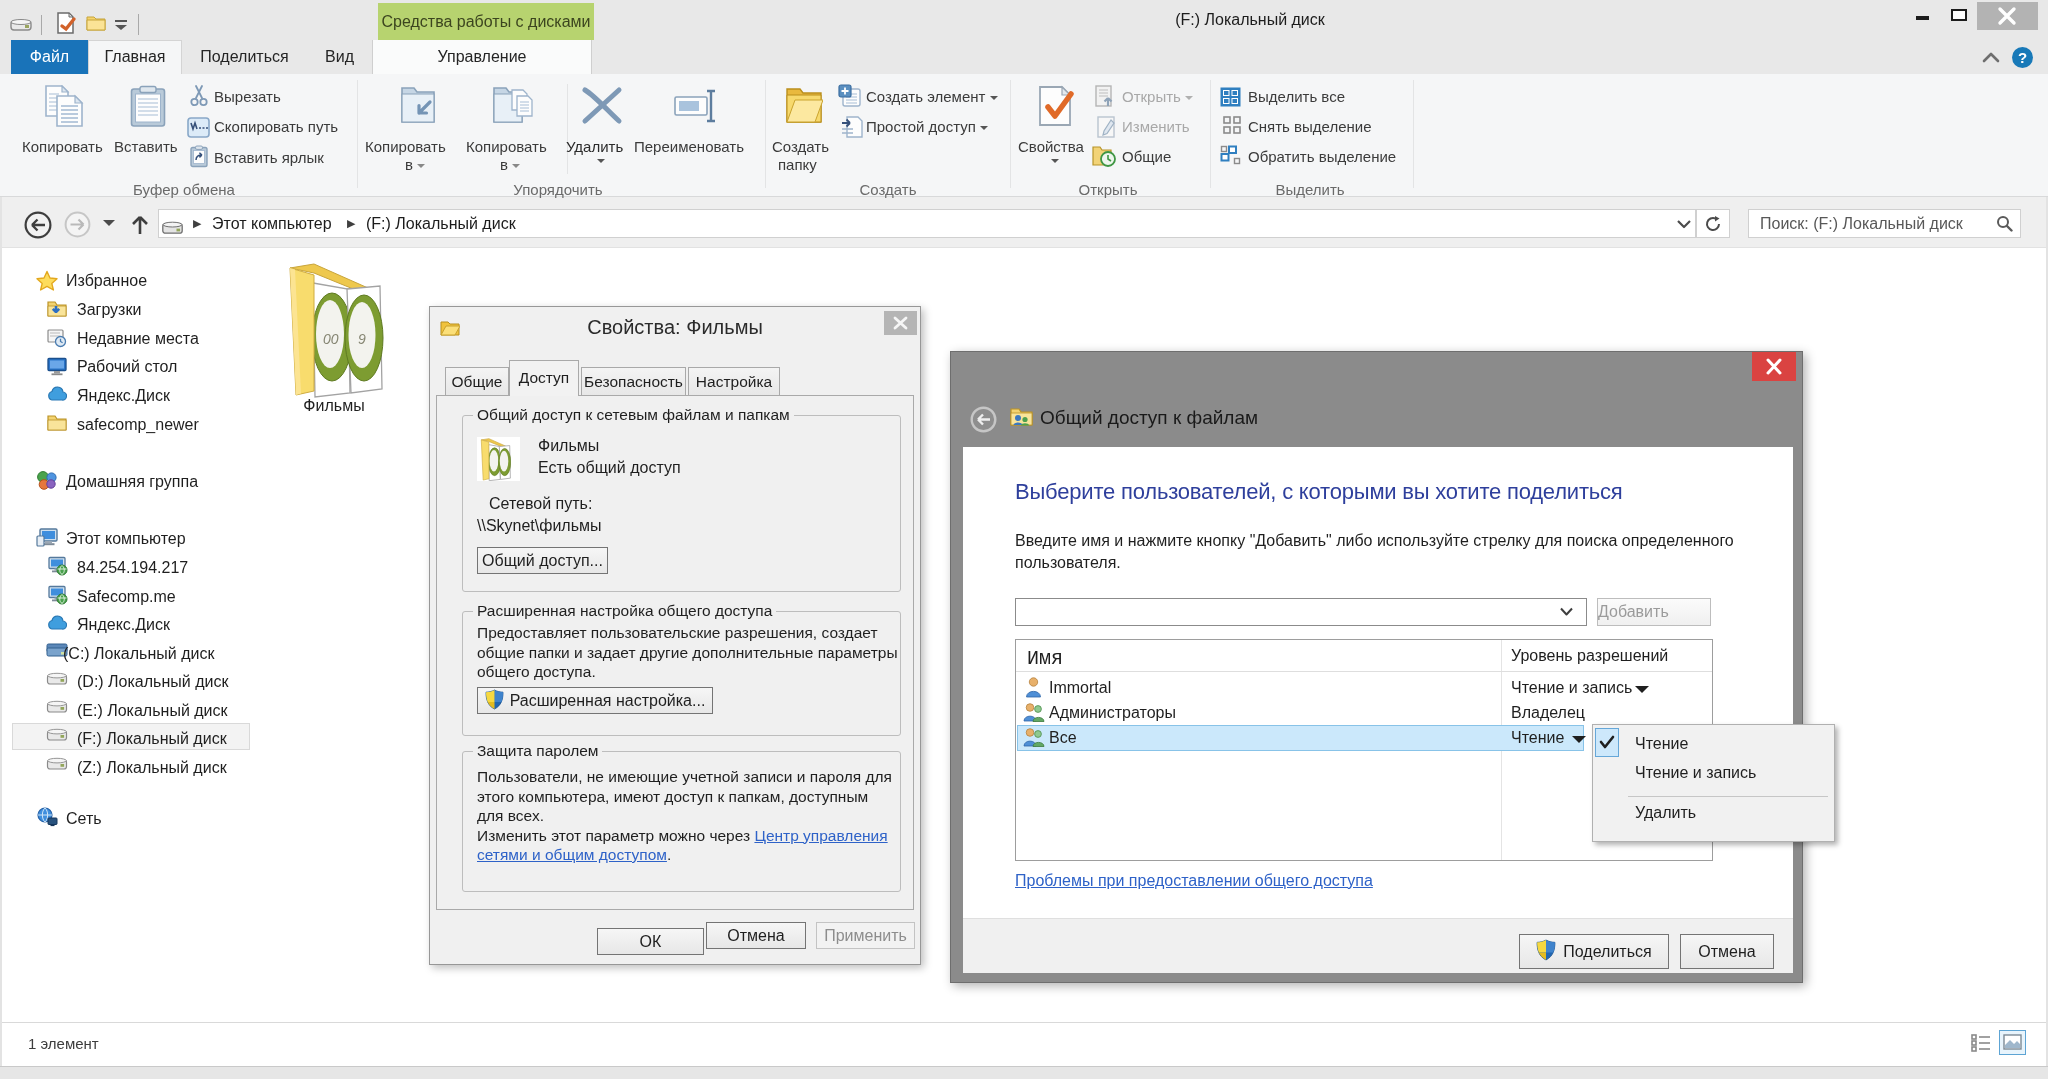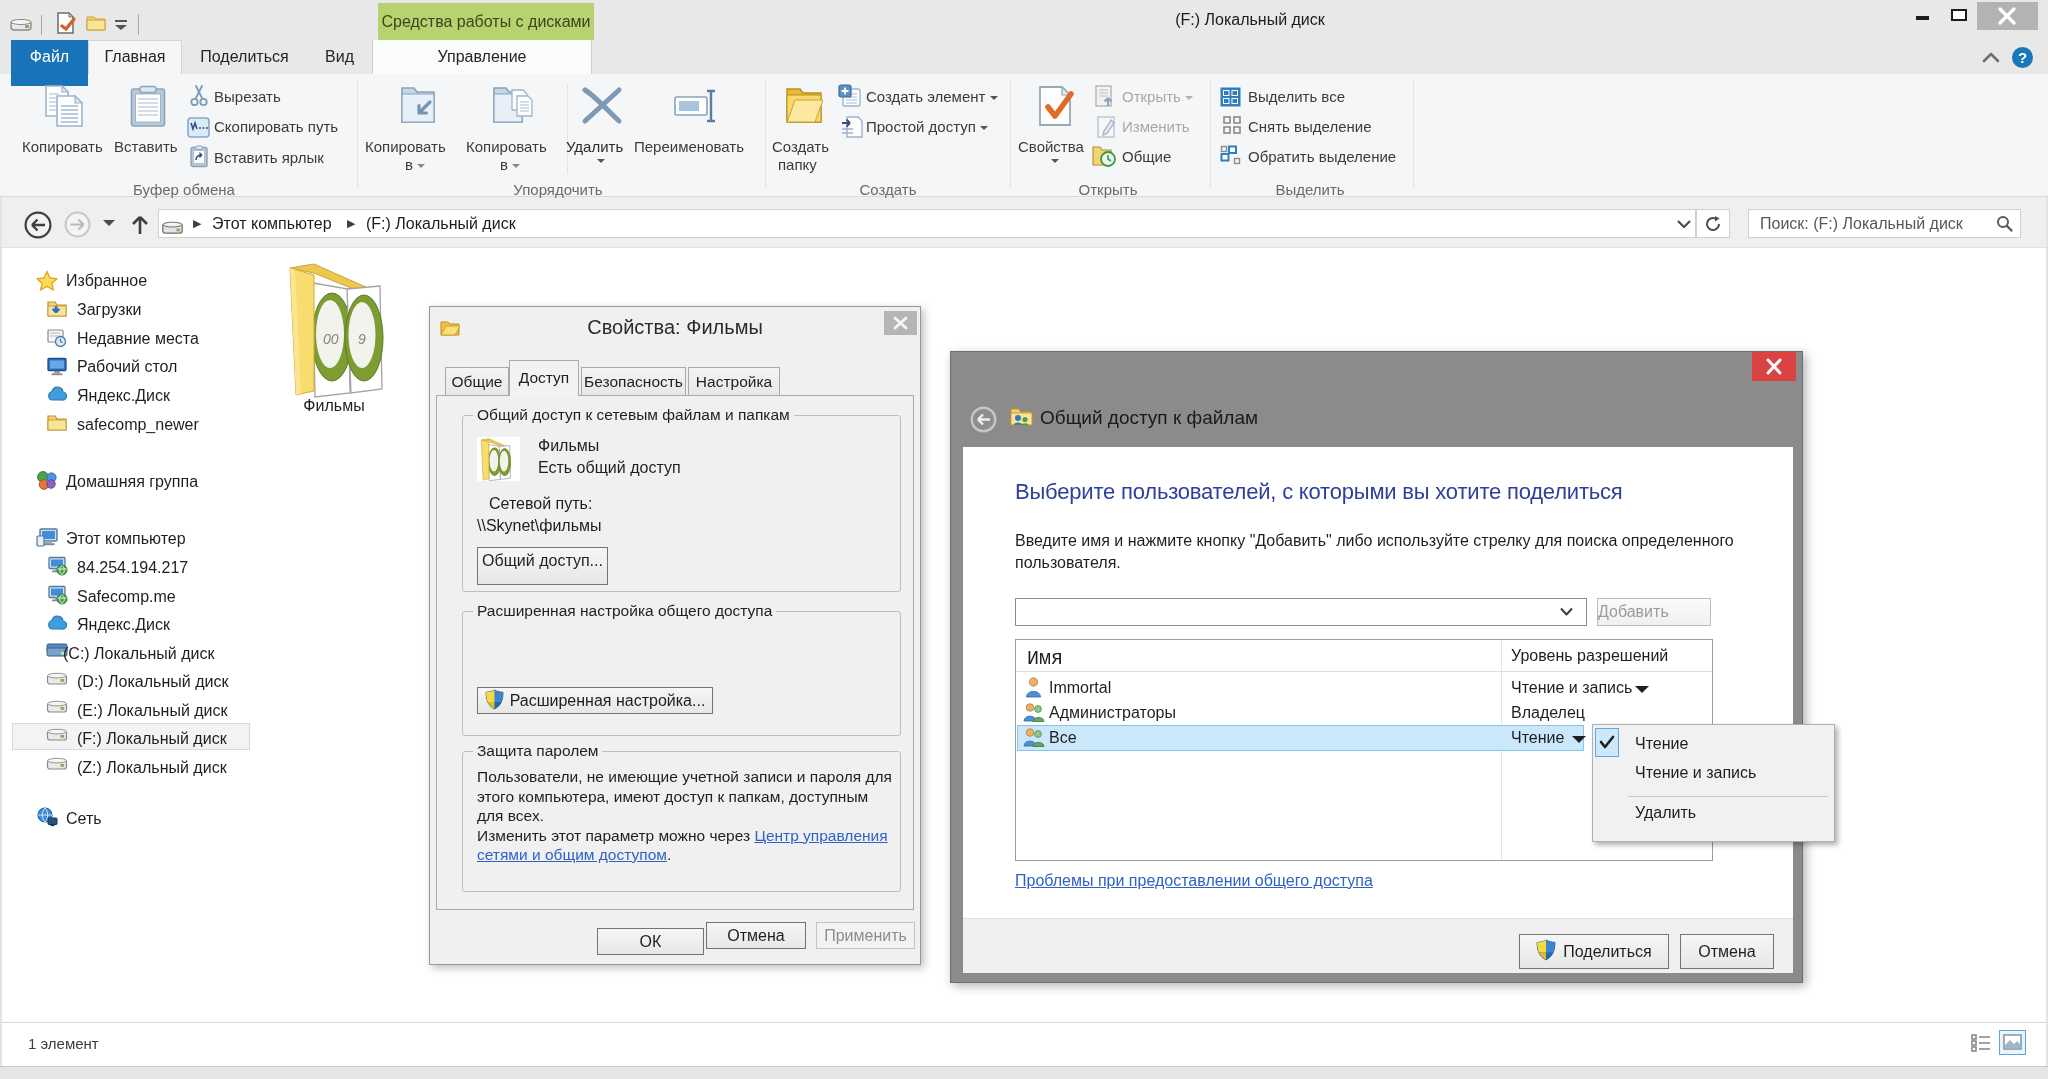"Файл" div.abs { height: 46px -> 34px }
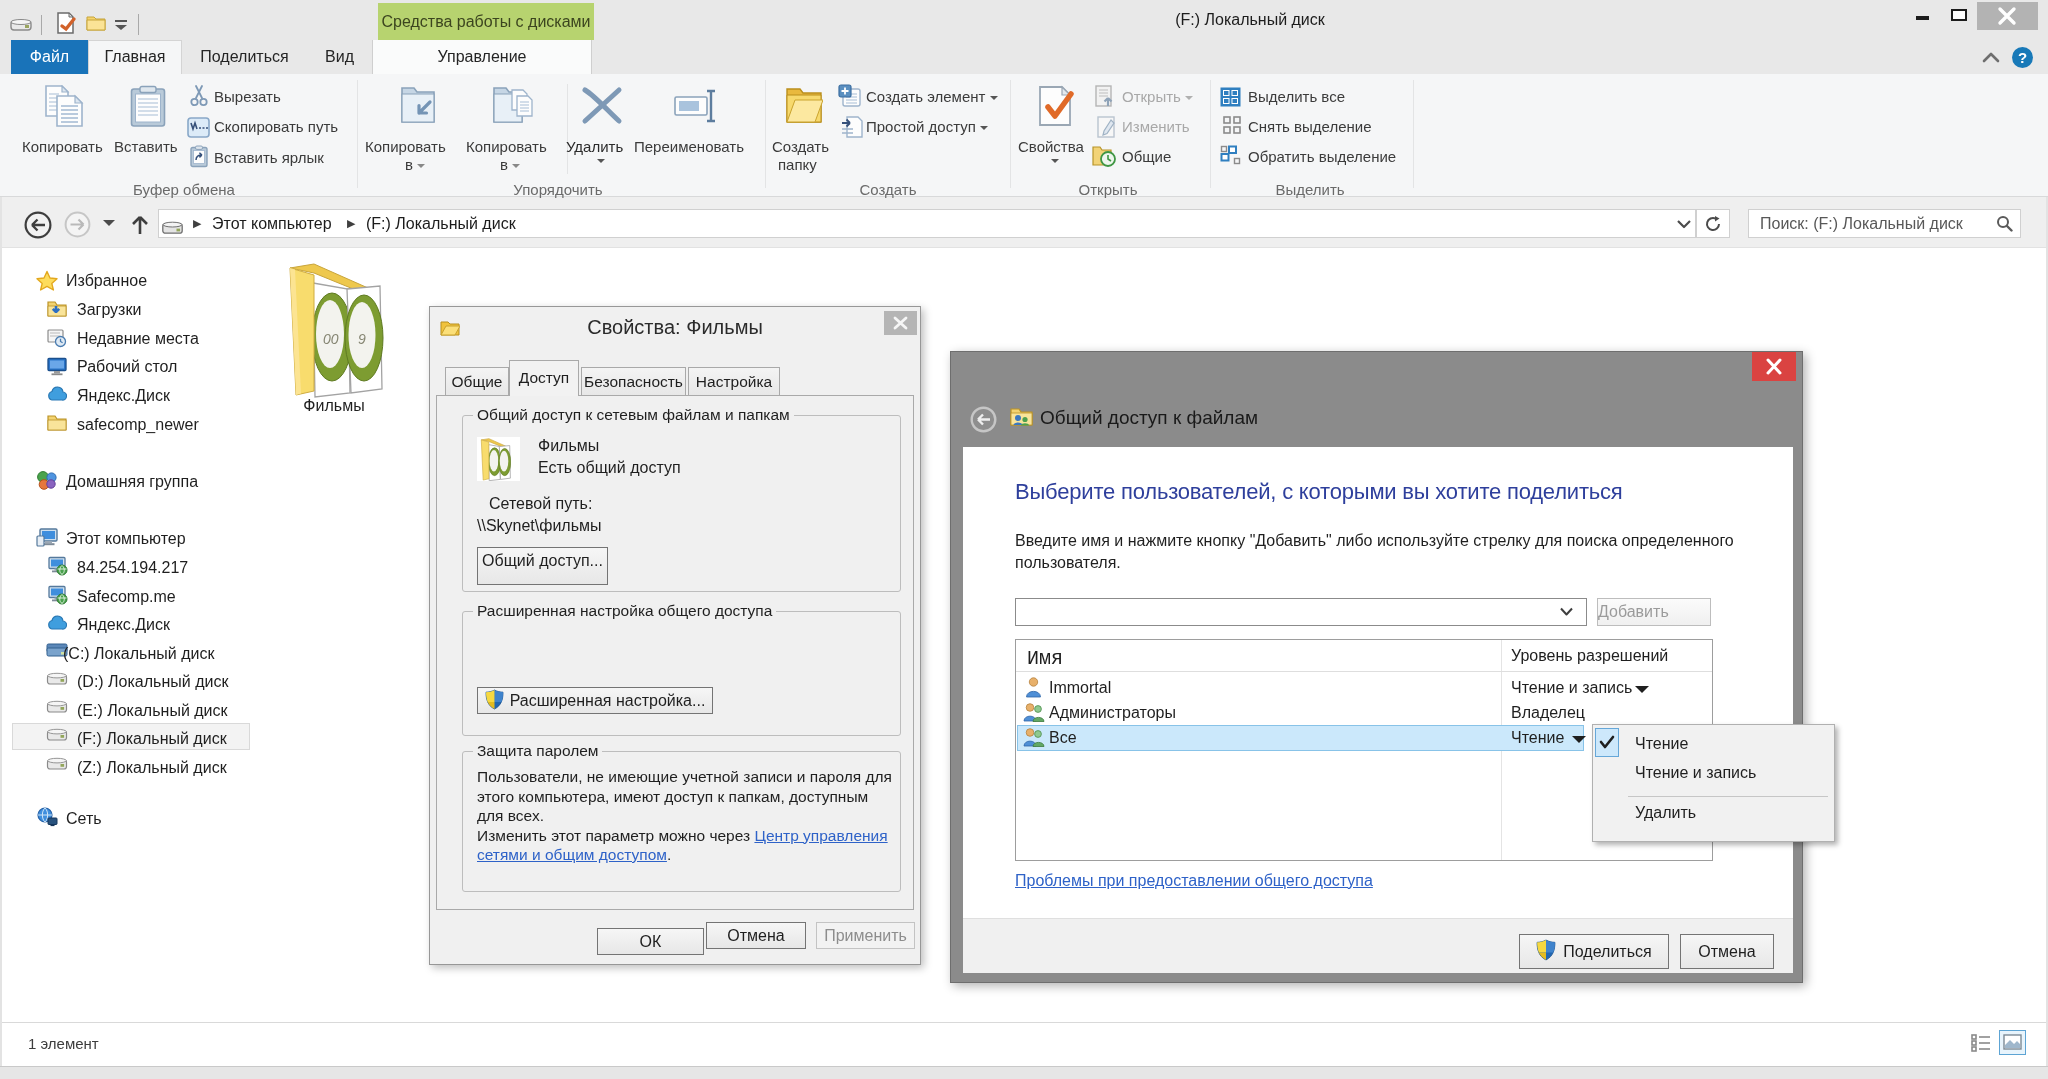"Общий доступ..." div.abs { height: 38px -> 27px }
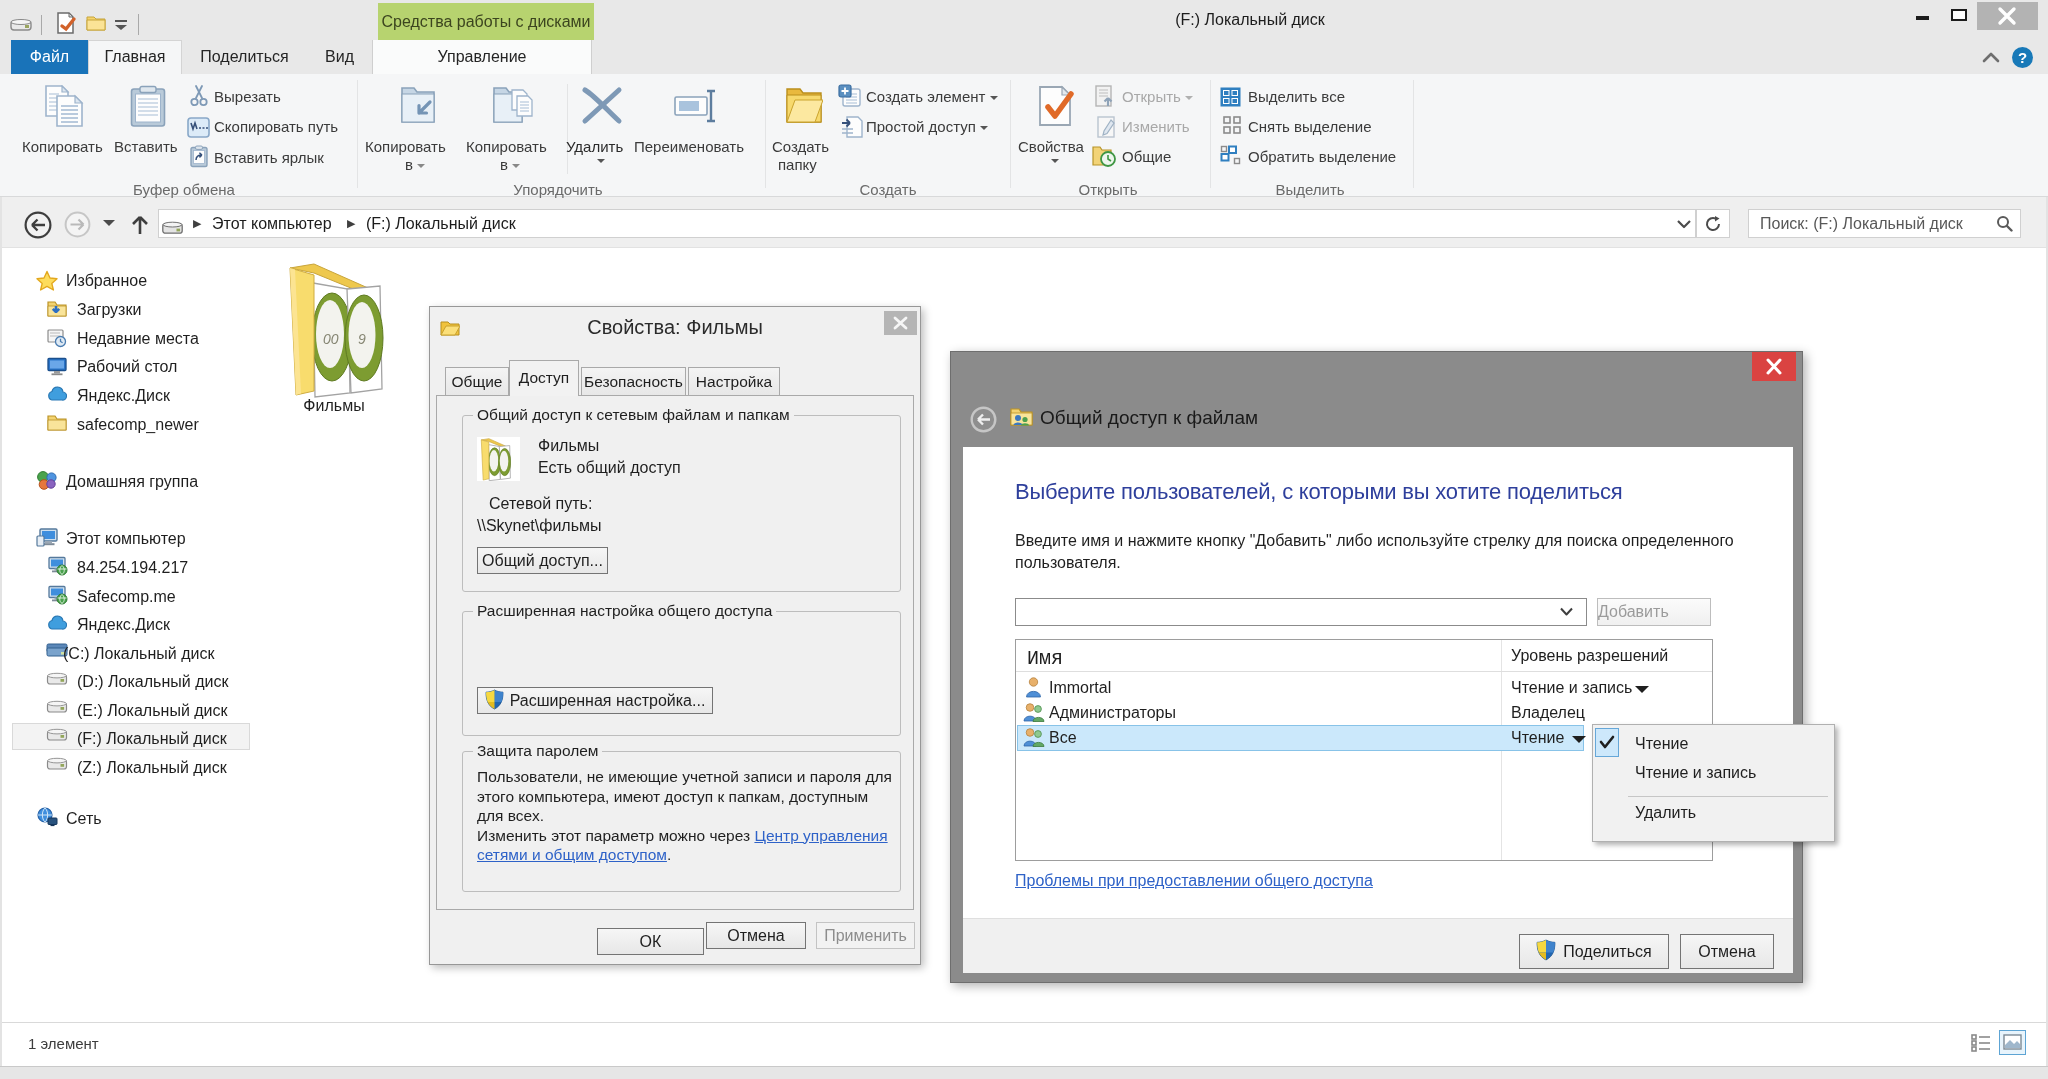"Предоставляет пользовательские" div.abs { html: none -> <div>Предоставляет пользовательские разрешения, создает<br>общие папки и задает другие дополнительные параметры<br>общего доступа.</div> }
